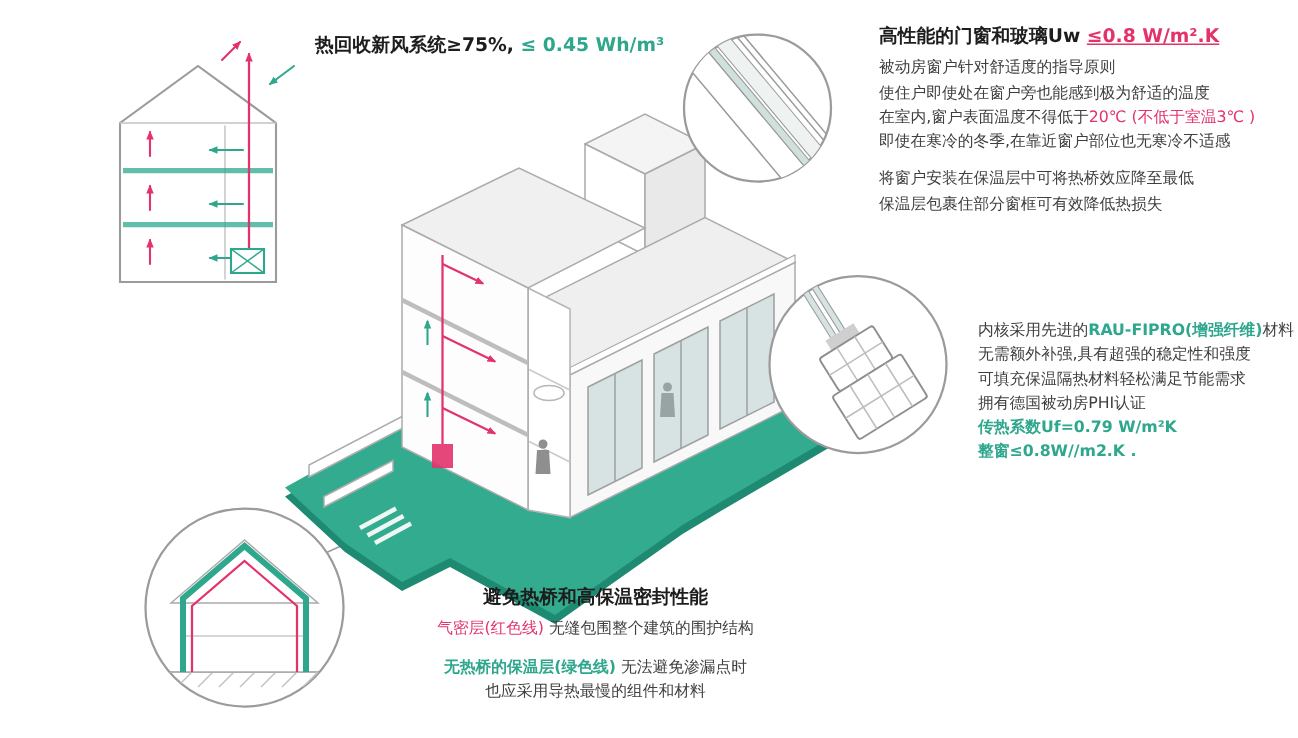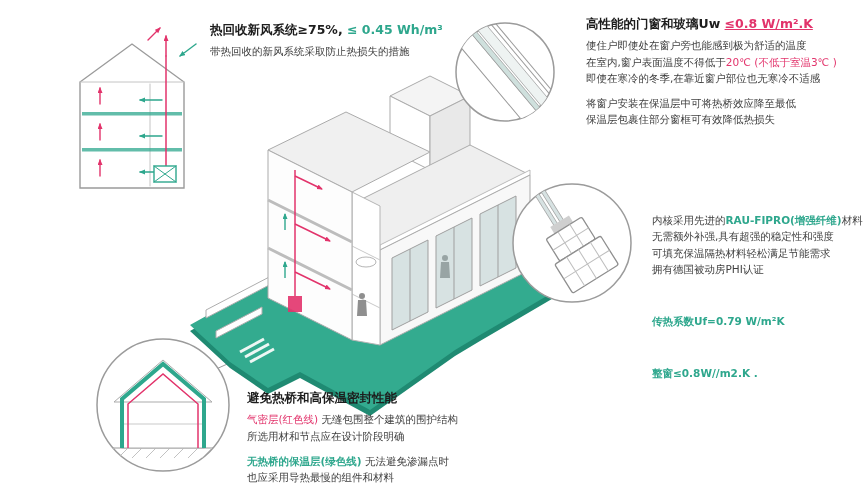"≤ 0.45 Wh/m³" .t-teal { margin-top: 36px -> none }
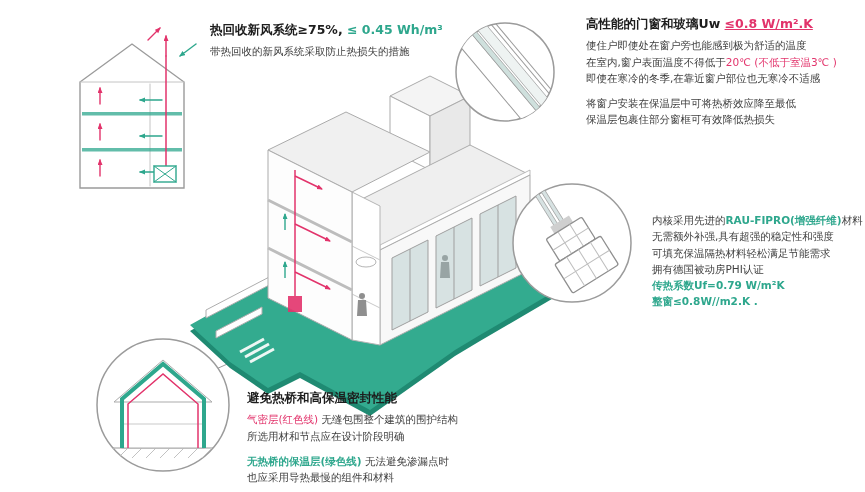"带热回收的新风系统采取防止热损失的措施" div { html: <div>带热回收的新风系统采取防止热损失的措施</div> -> none }
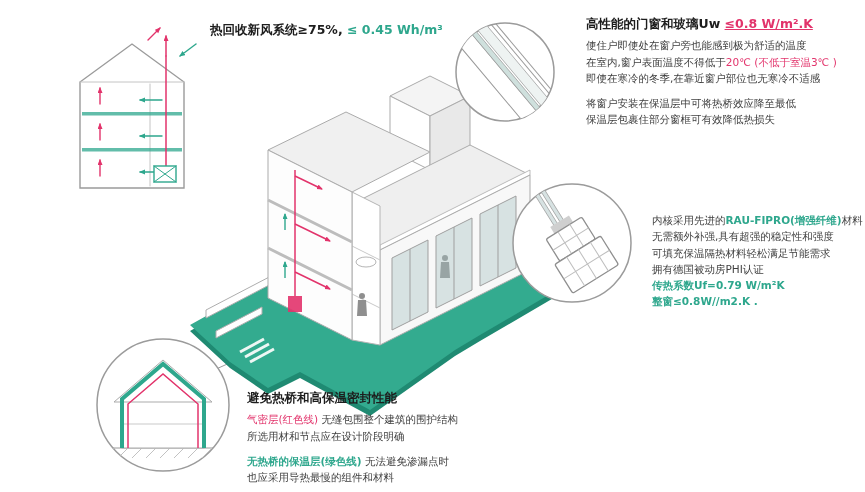"被动房窗户针对舒适度的指导原则" div { html: none -> <div>被动房窗户针对舒适度的指导原则</div> }
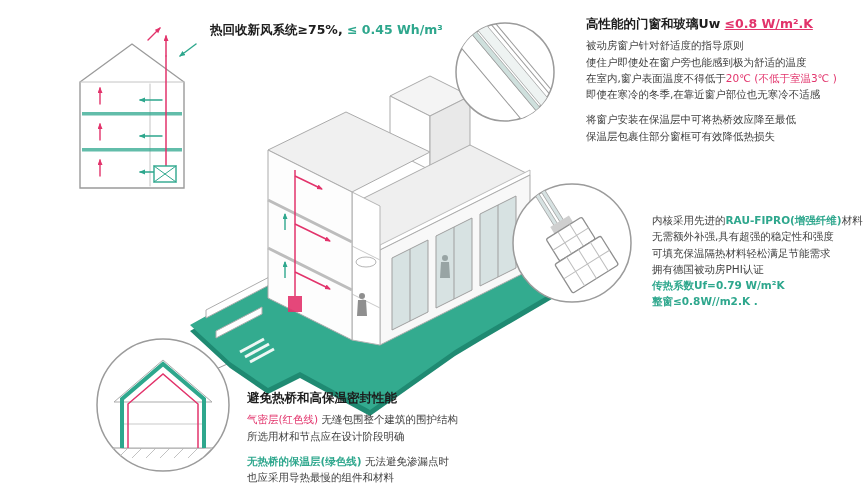"避免热桥和高保温密封性能" div.txt { text-align: none -> center }
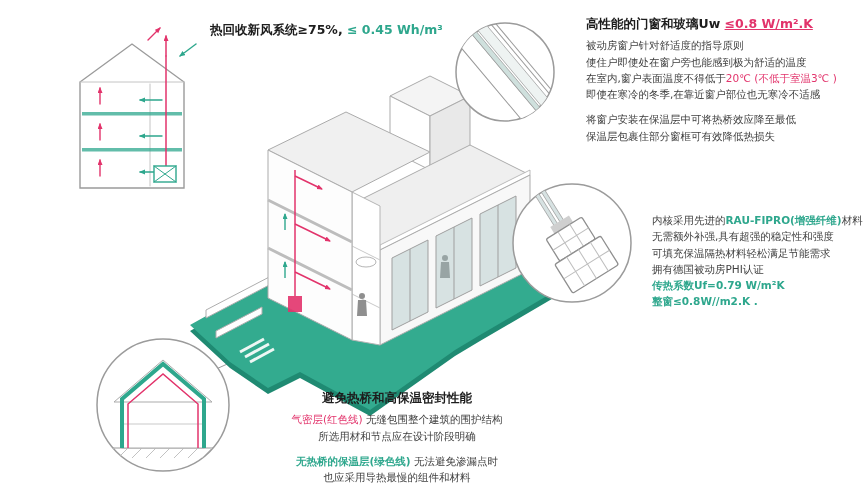"所选用材和节点应在设计阶段明确" div { html: <div>所选用材和节点应在设计阶段明确</div> -> none }
